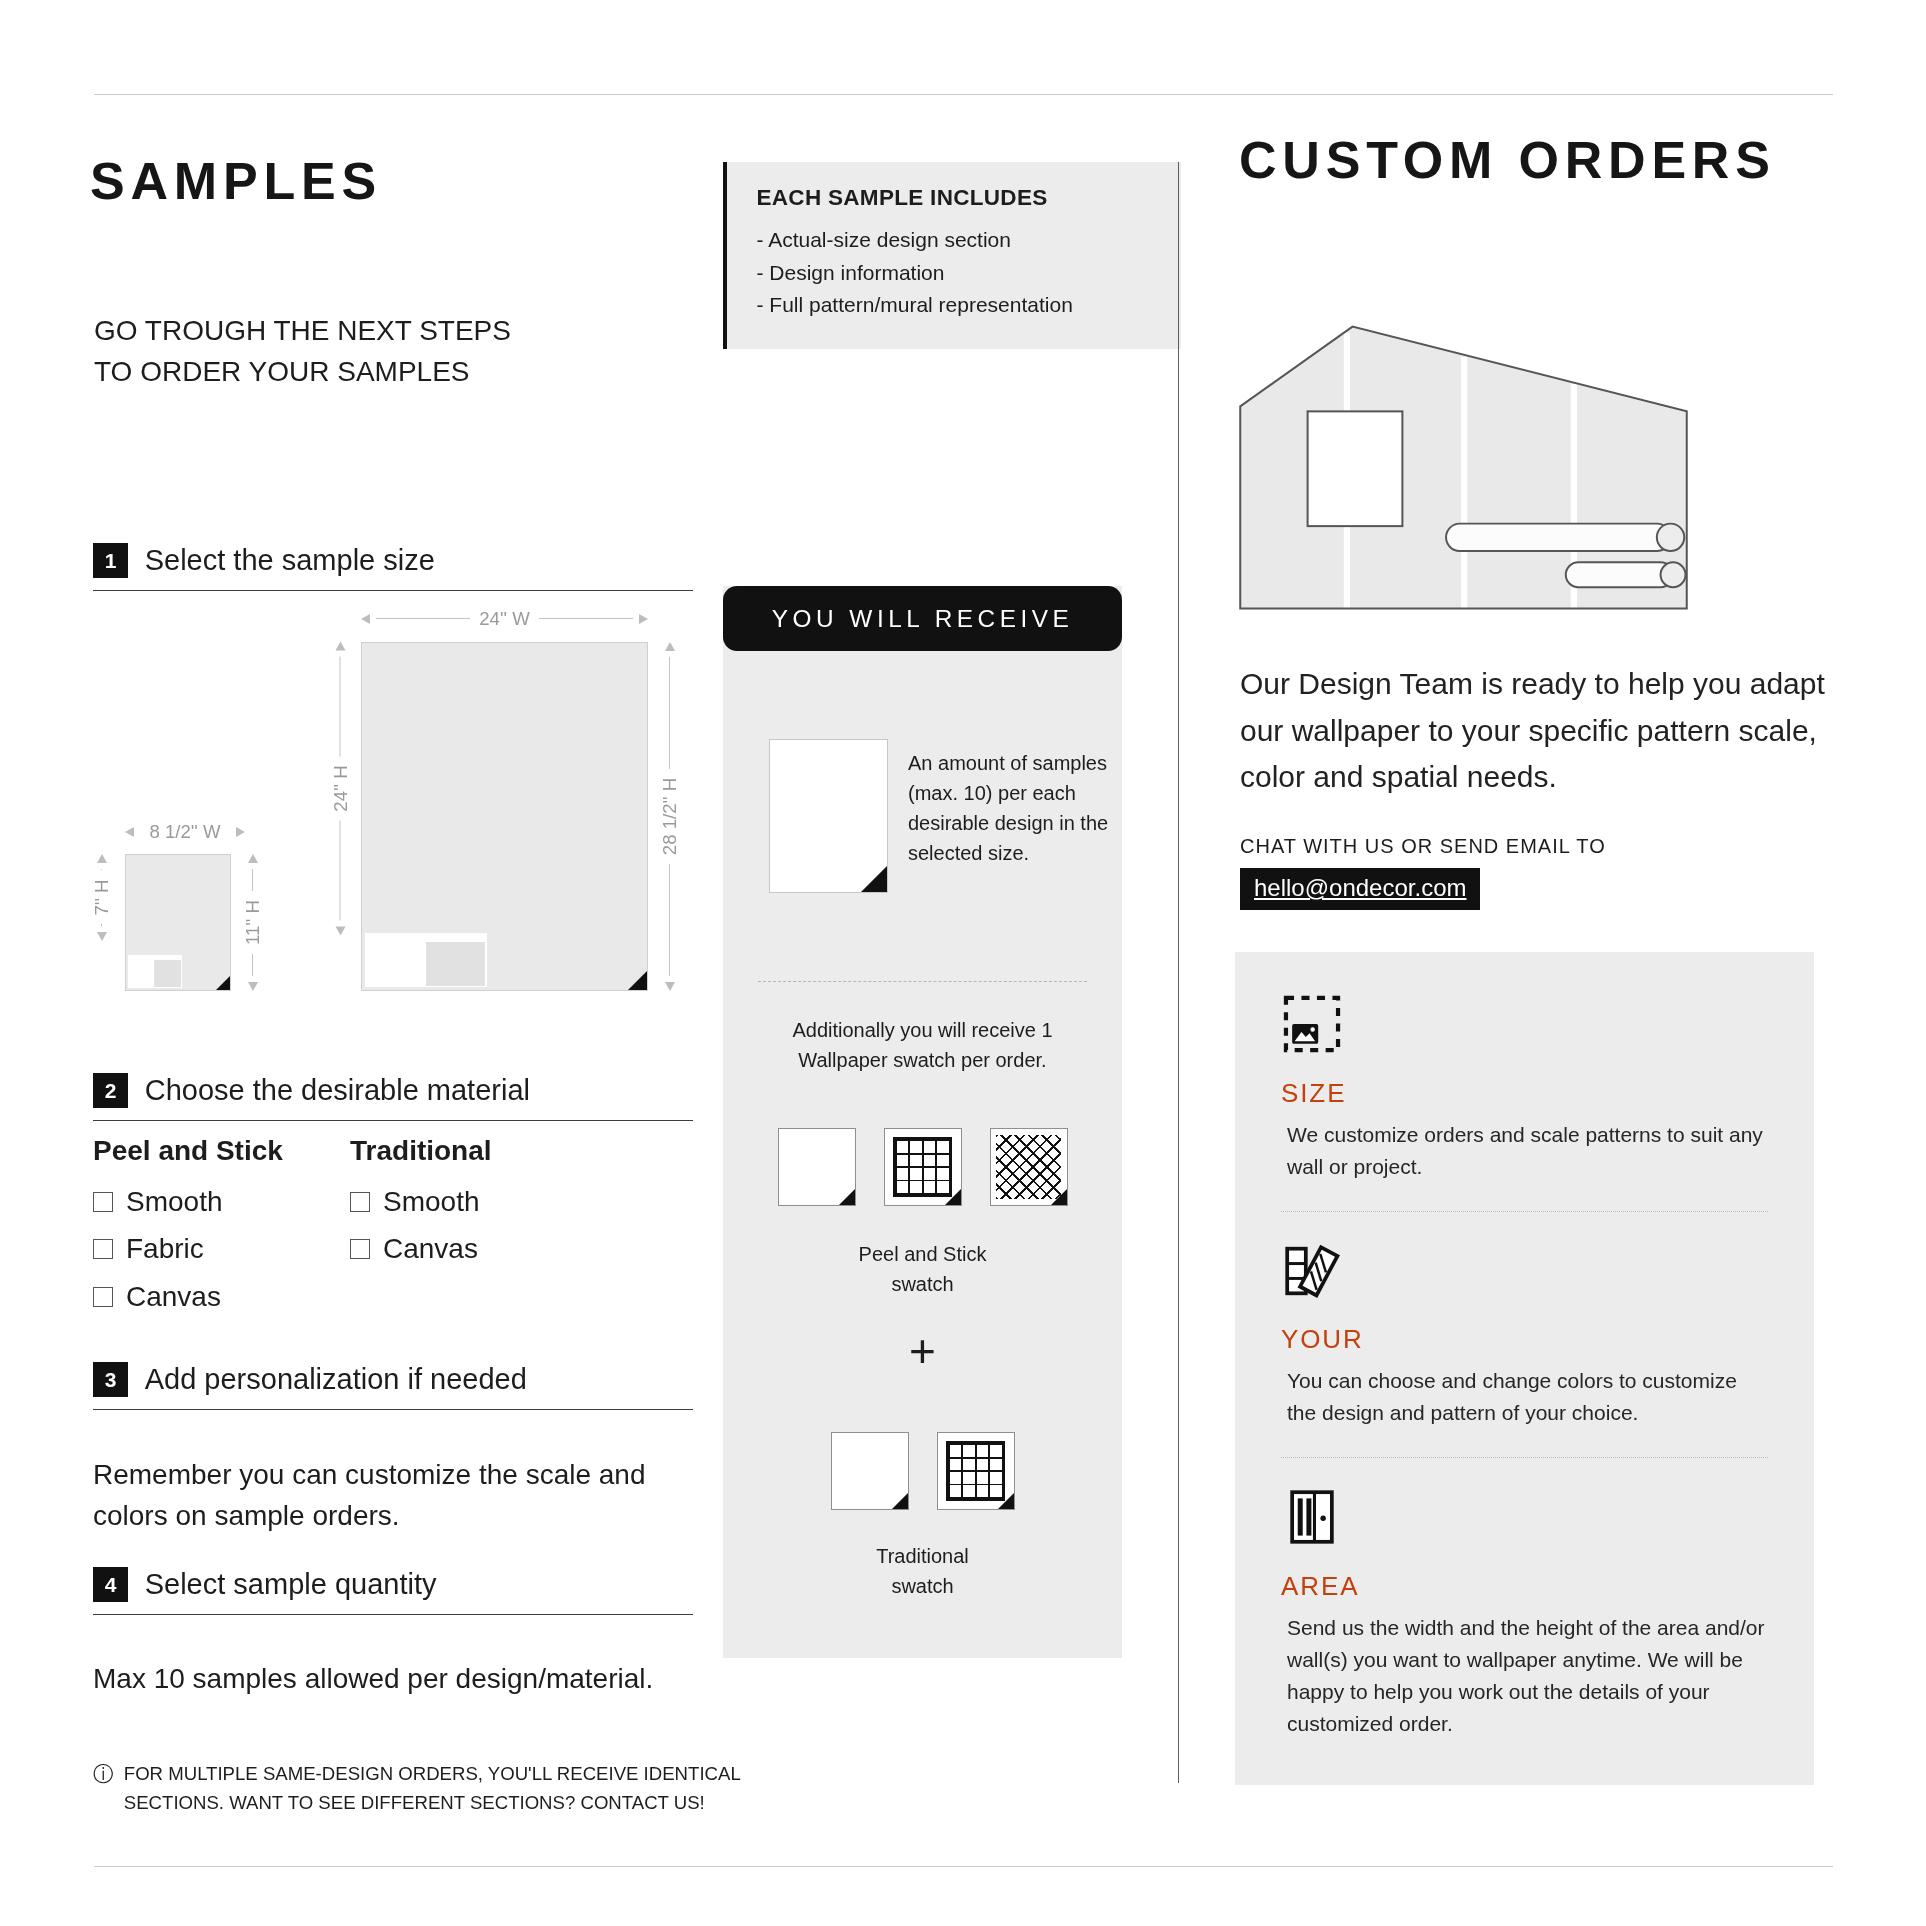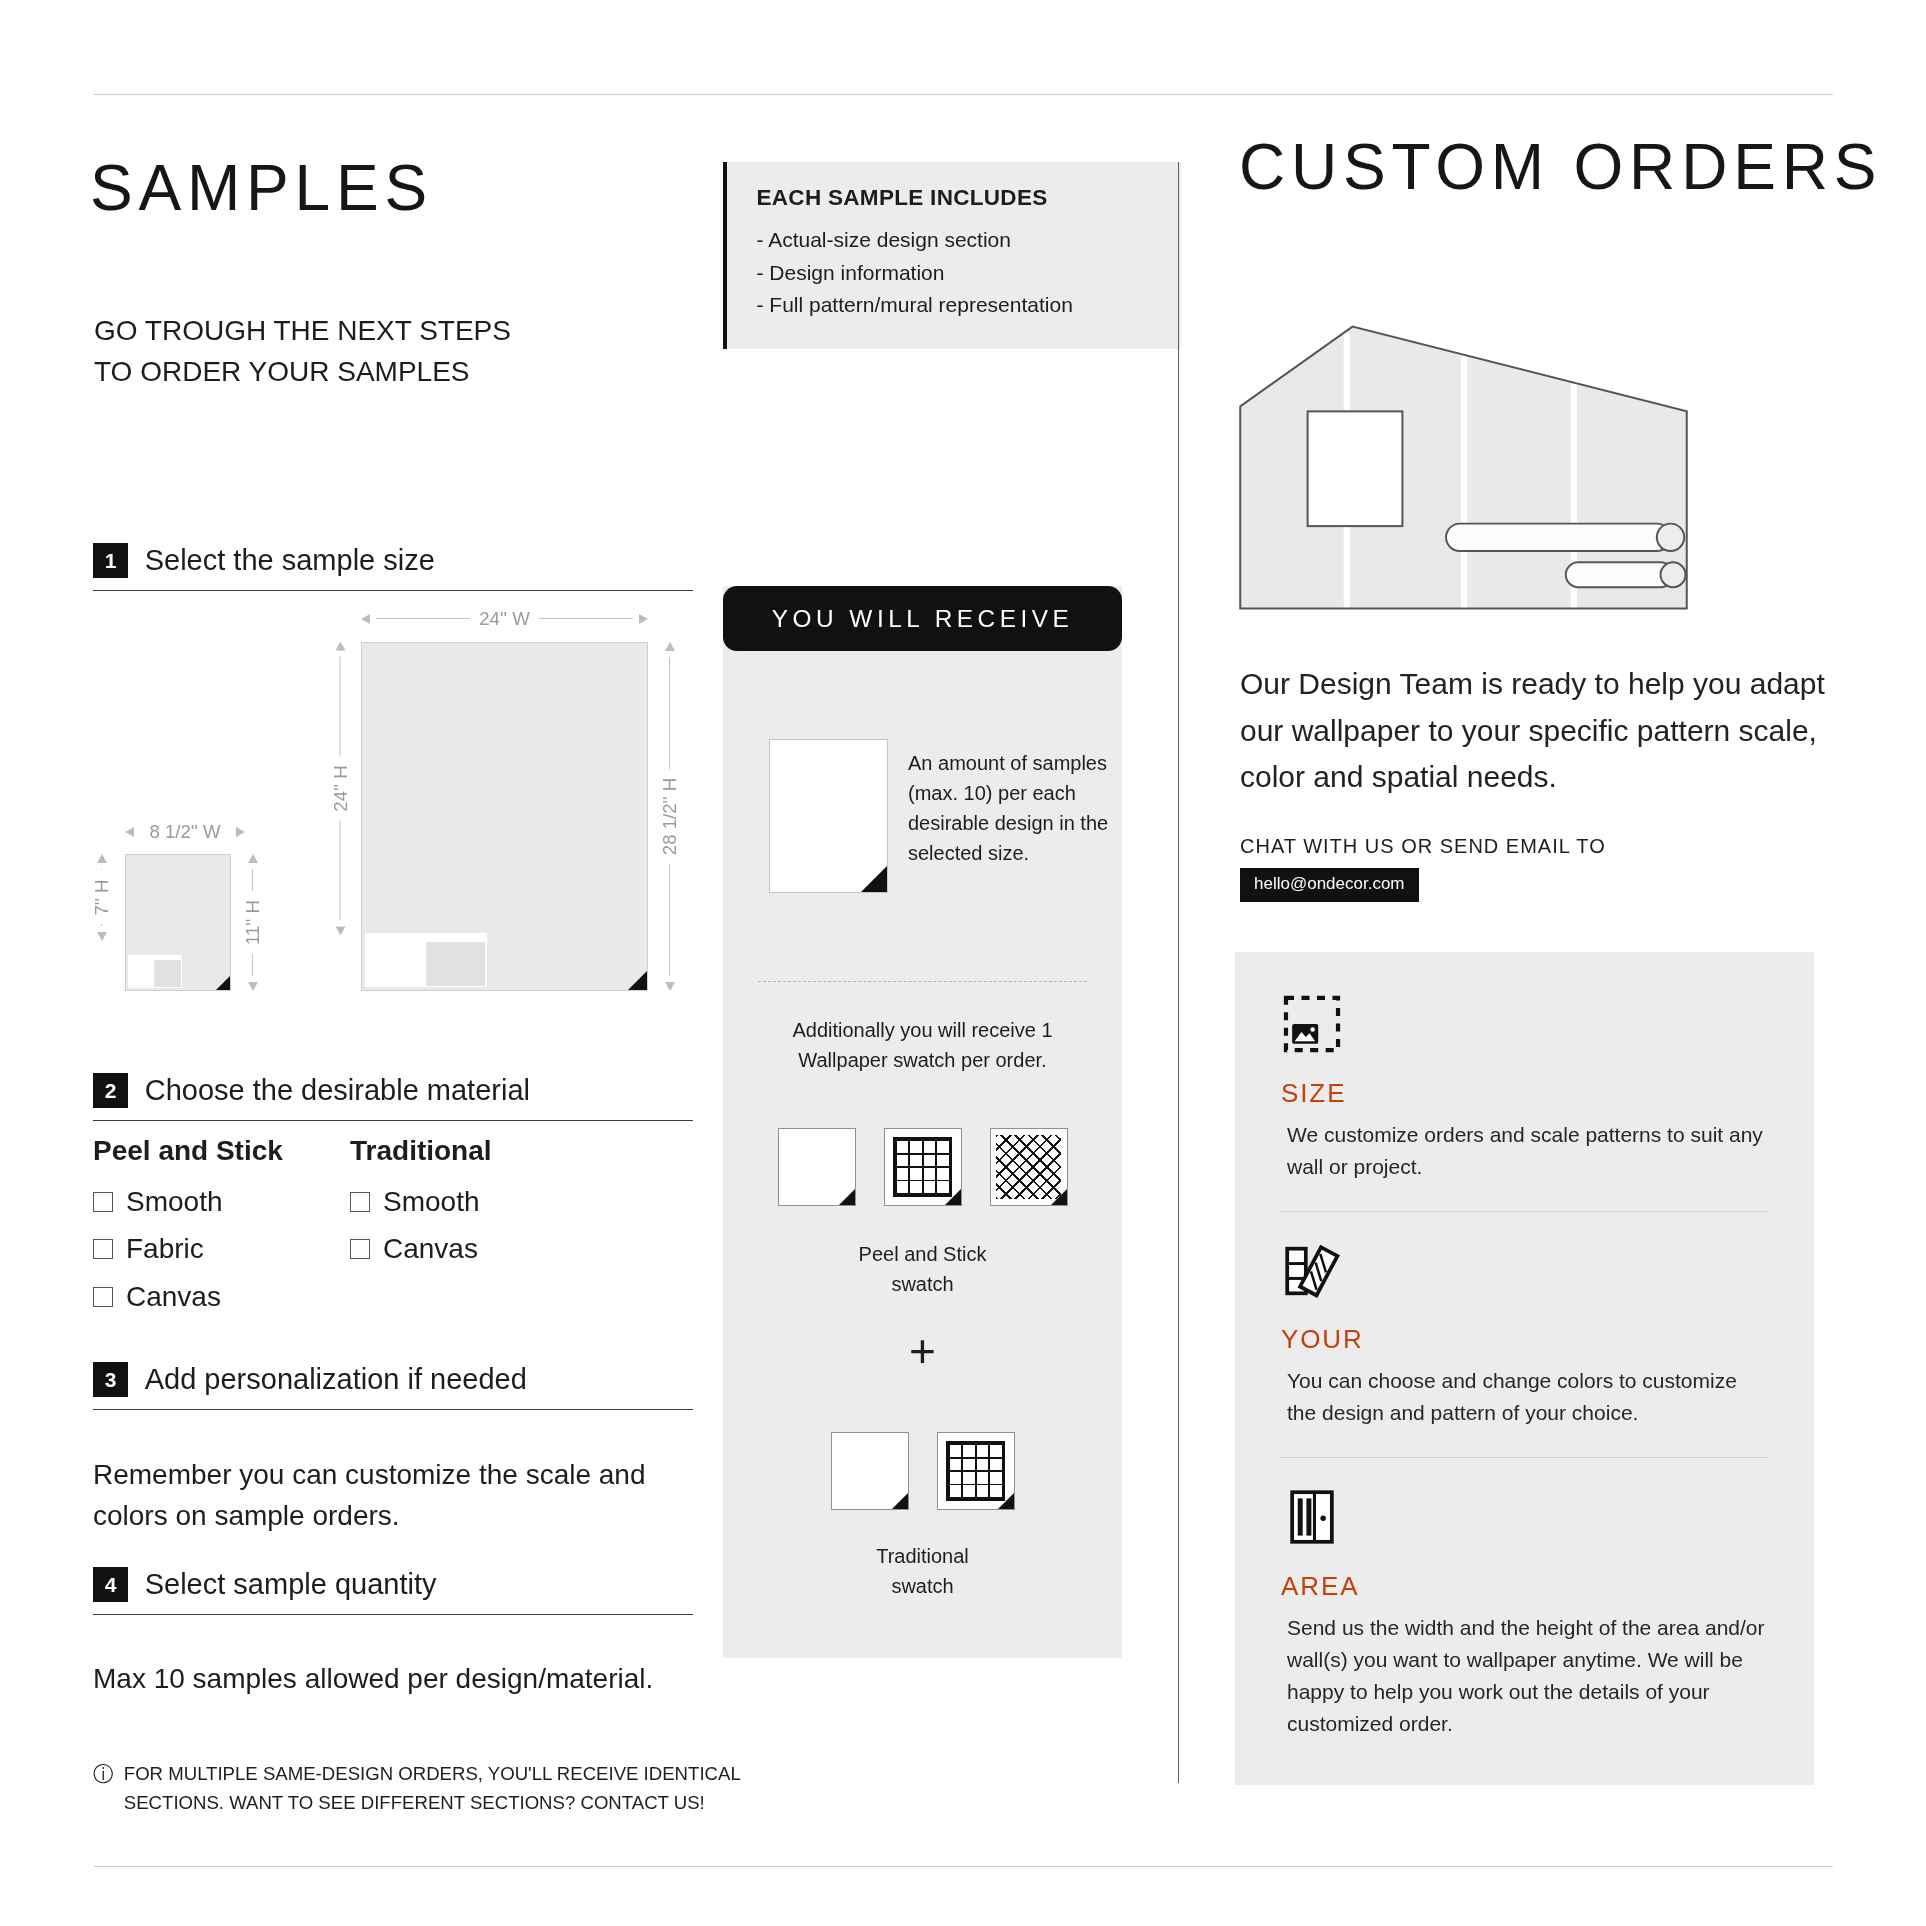"SAMPLES" .big-title { font-size: 64px -> 52px; font-weight: 400 -> 700 }
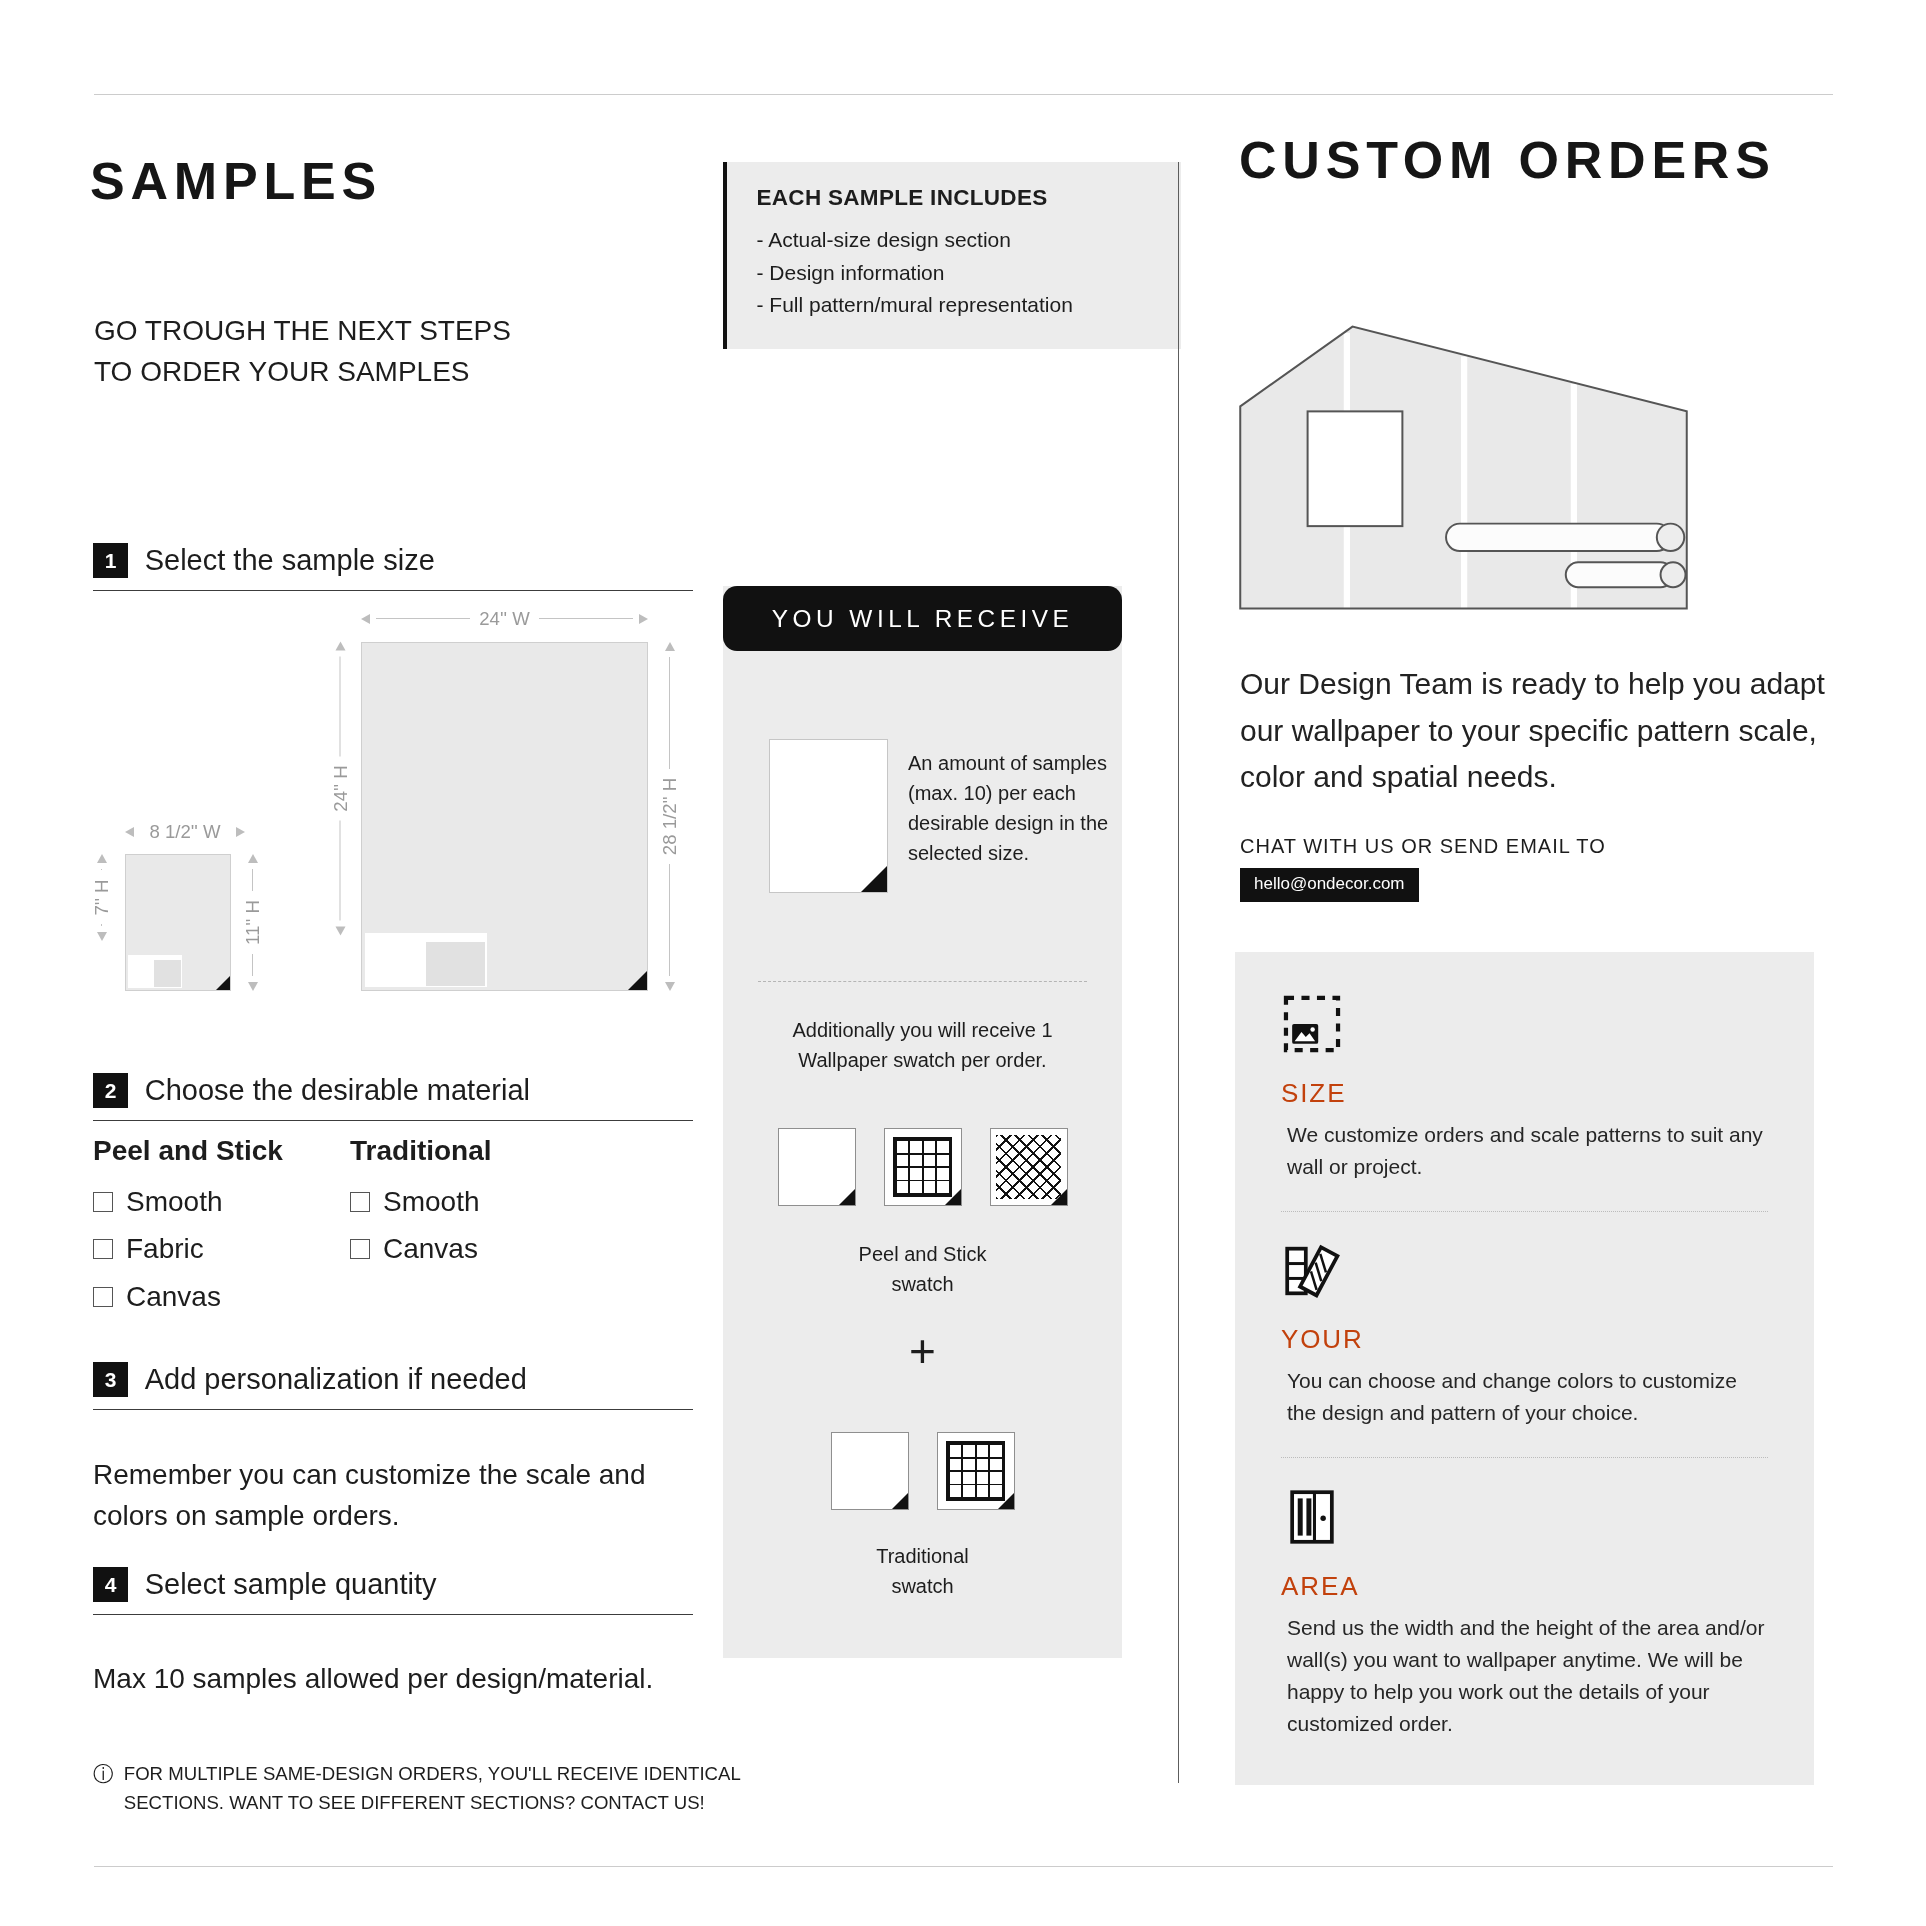"hello@ondecor.com" .email-badge { font-size: 17px -> 24px; text-decoration: none -> underline }
